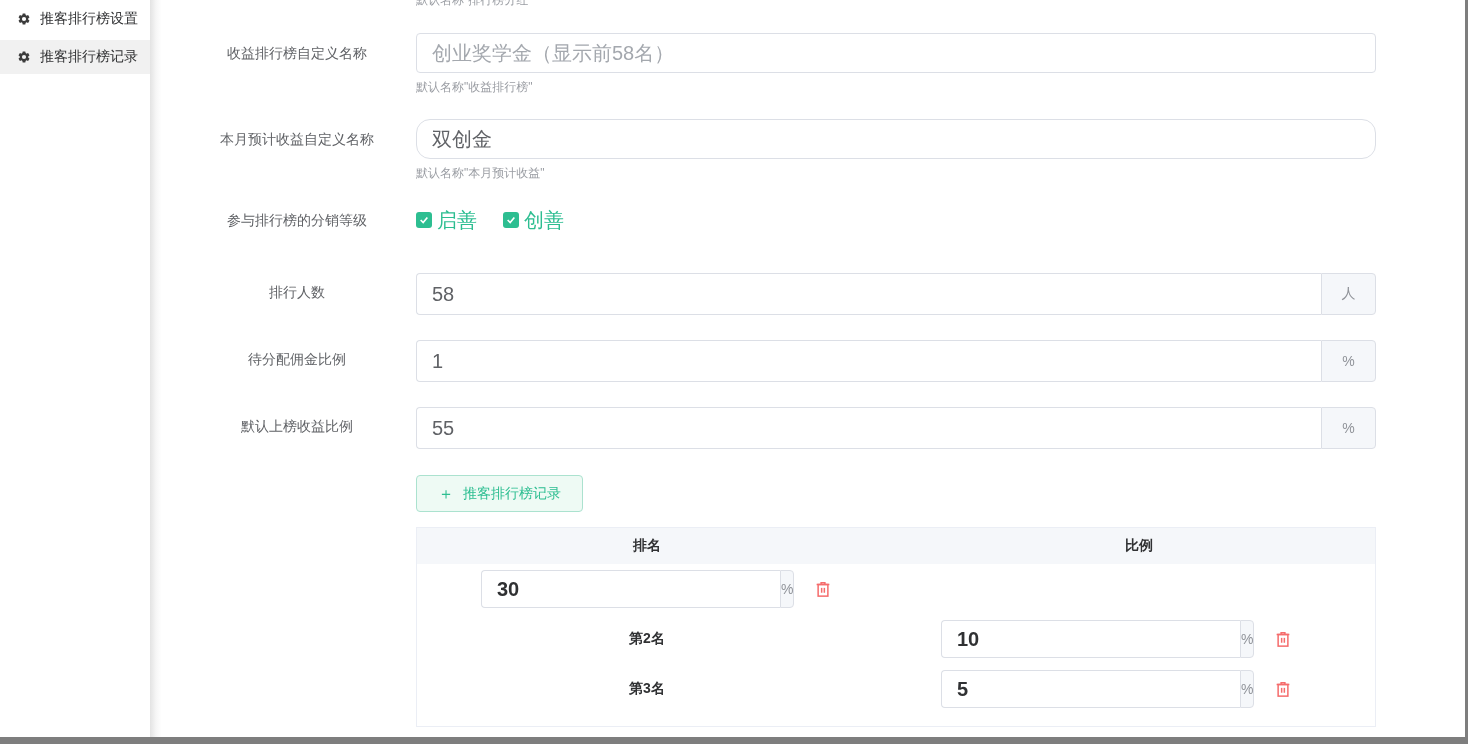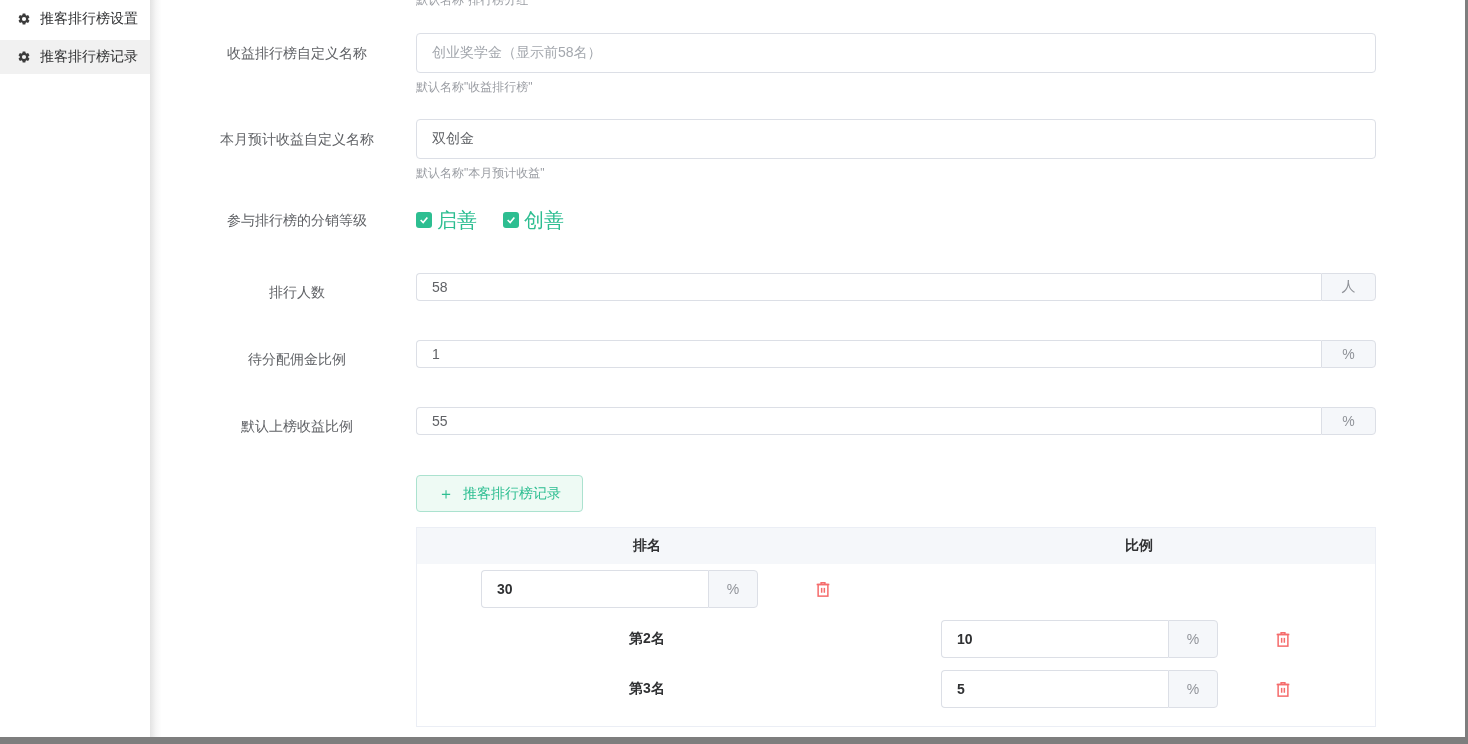"创业奖学金（显示前58名）" .inp { font-size: 14px -> 20px }
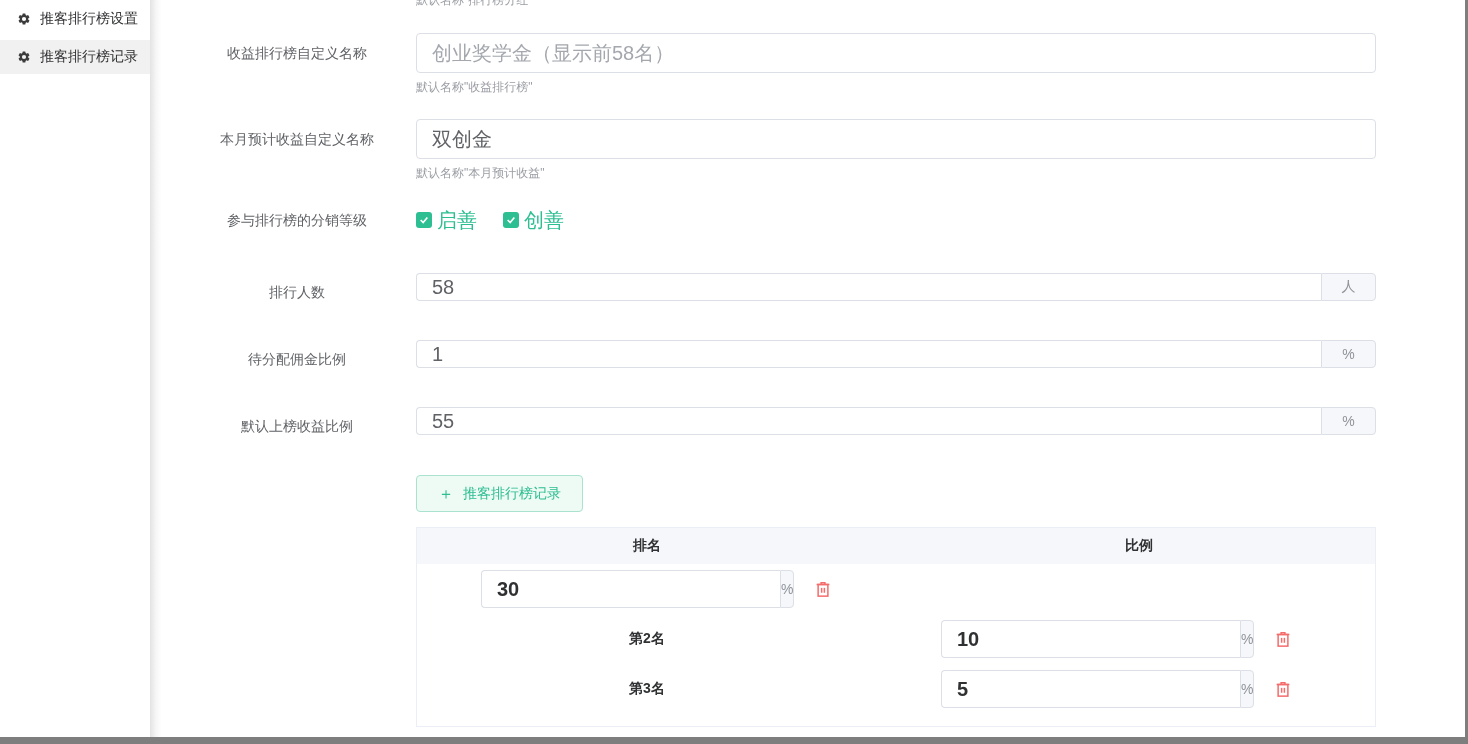"双创金" .inp.mid { border-radius: none -> 14px }
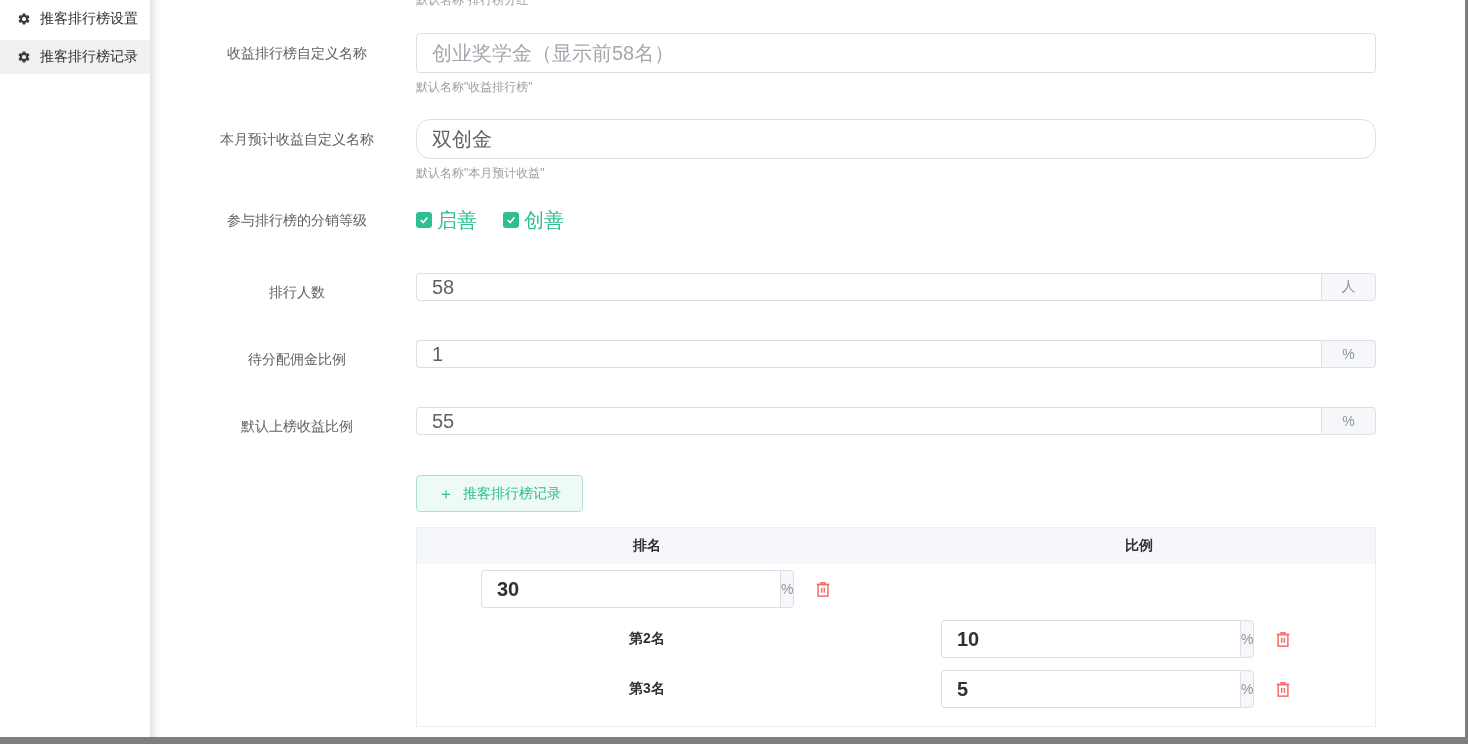"58" .group { height: 28px -> 42px }
